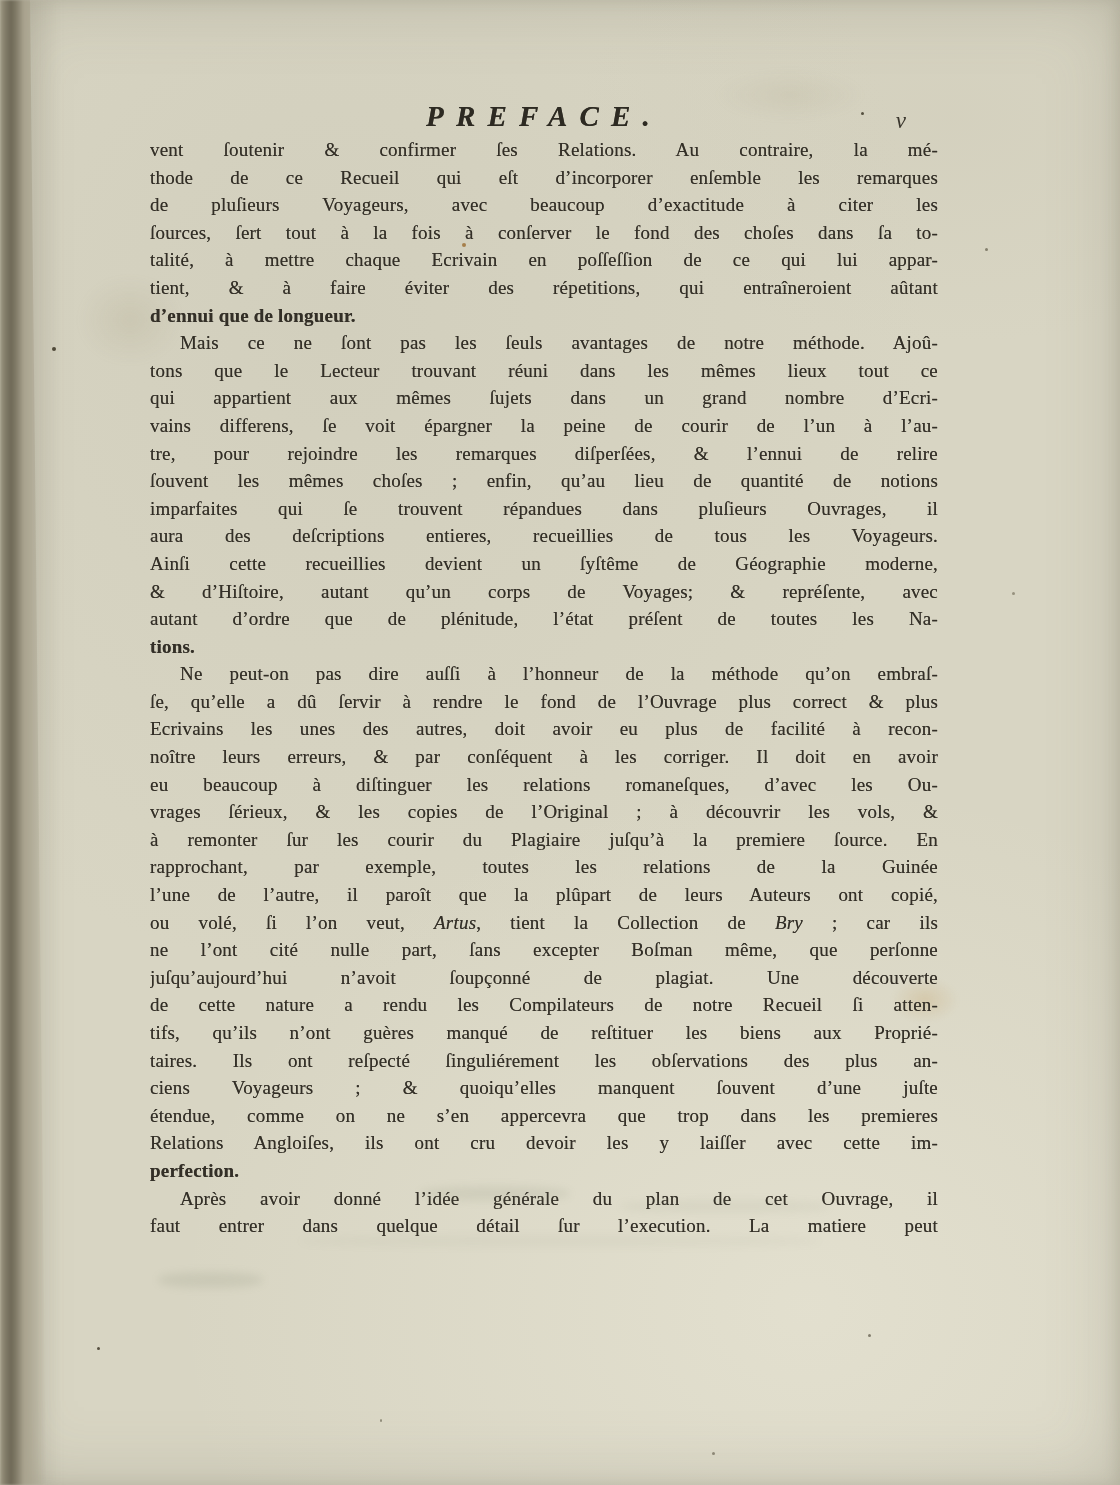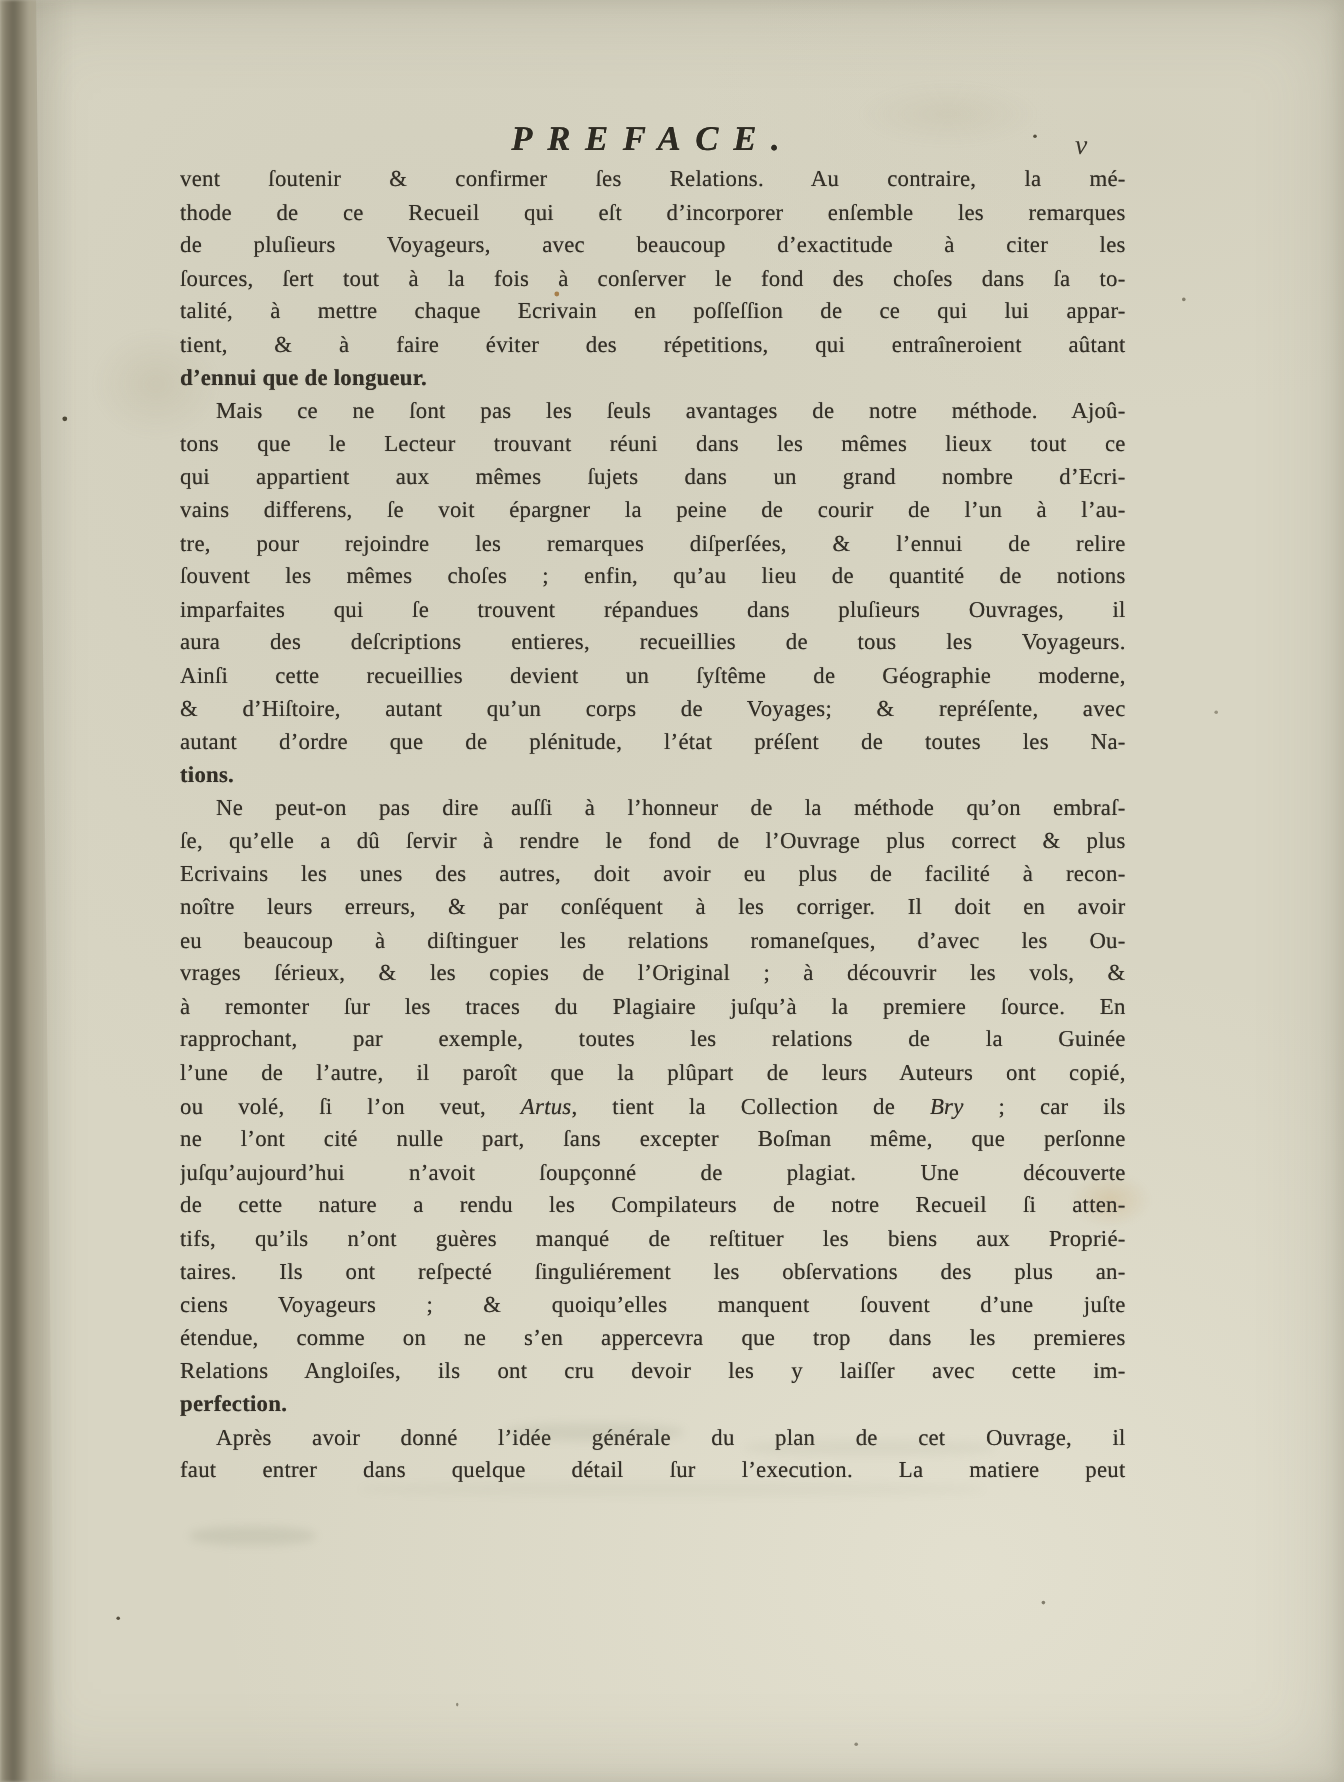"à remonter ſur les traces" span { text: traces -> courir }
